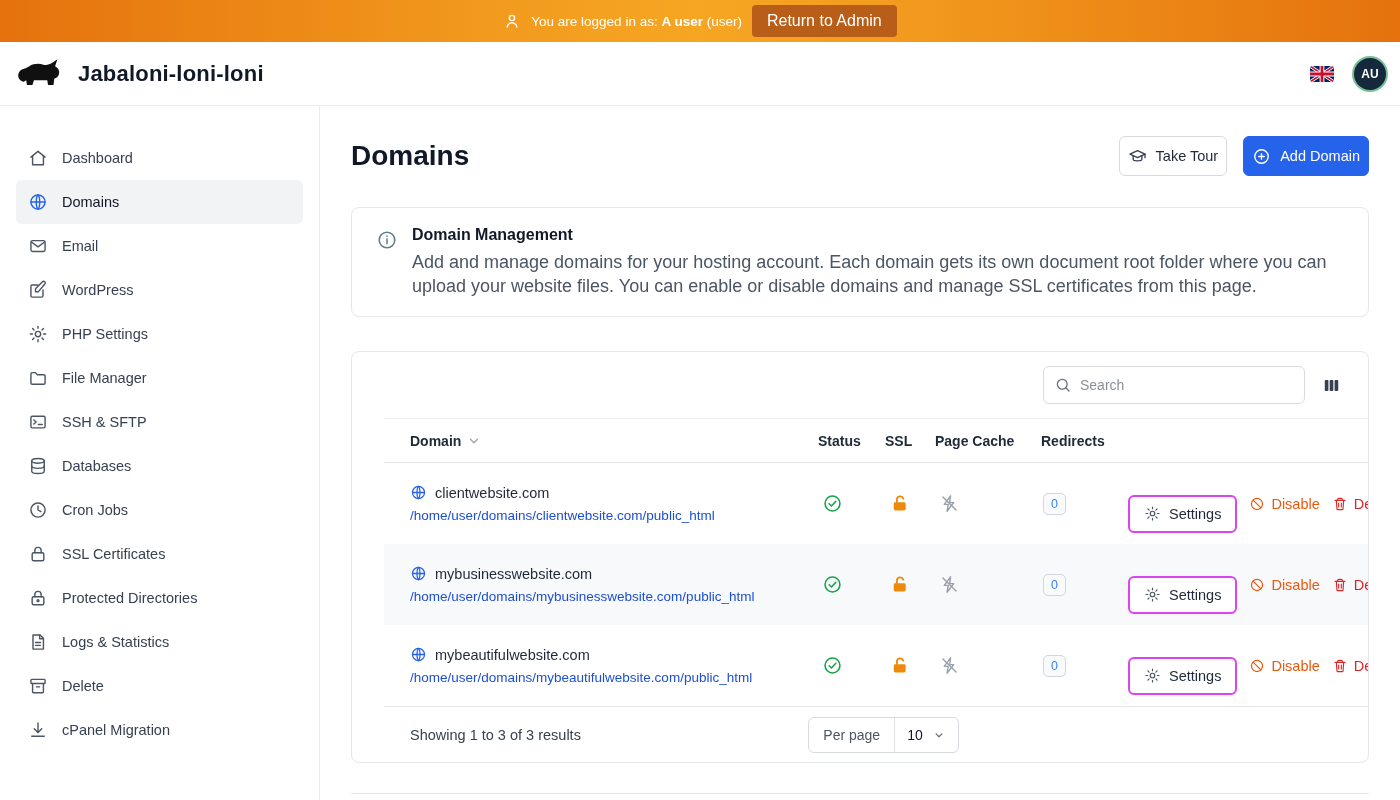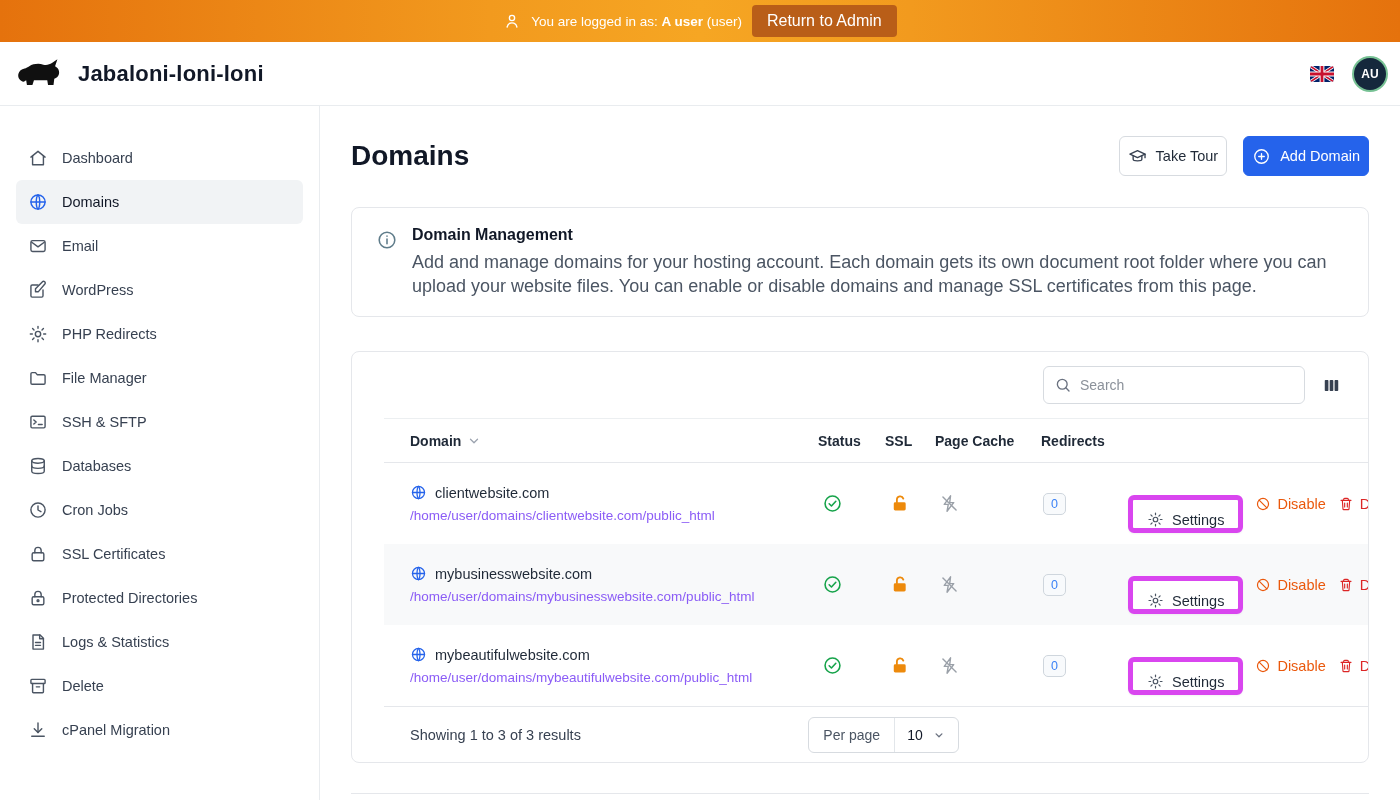"PHP Redirects" span { text: Redirects -> Settings }
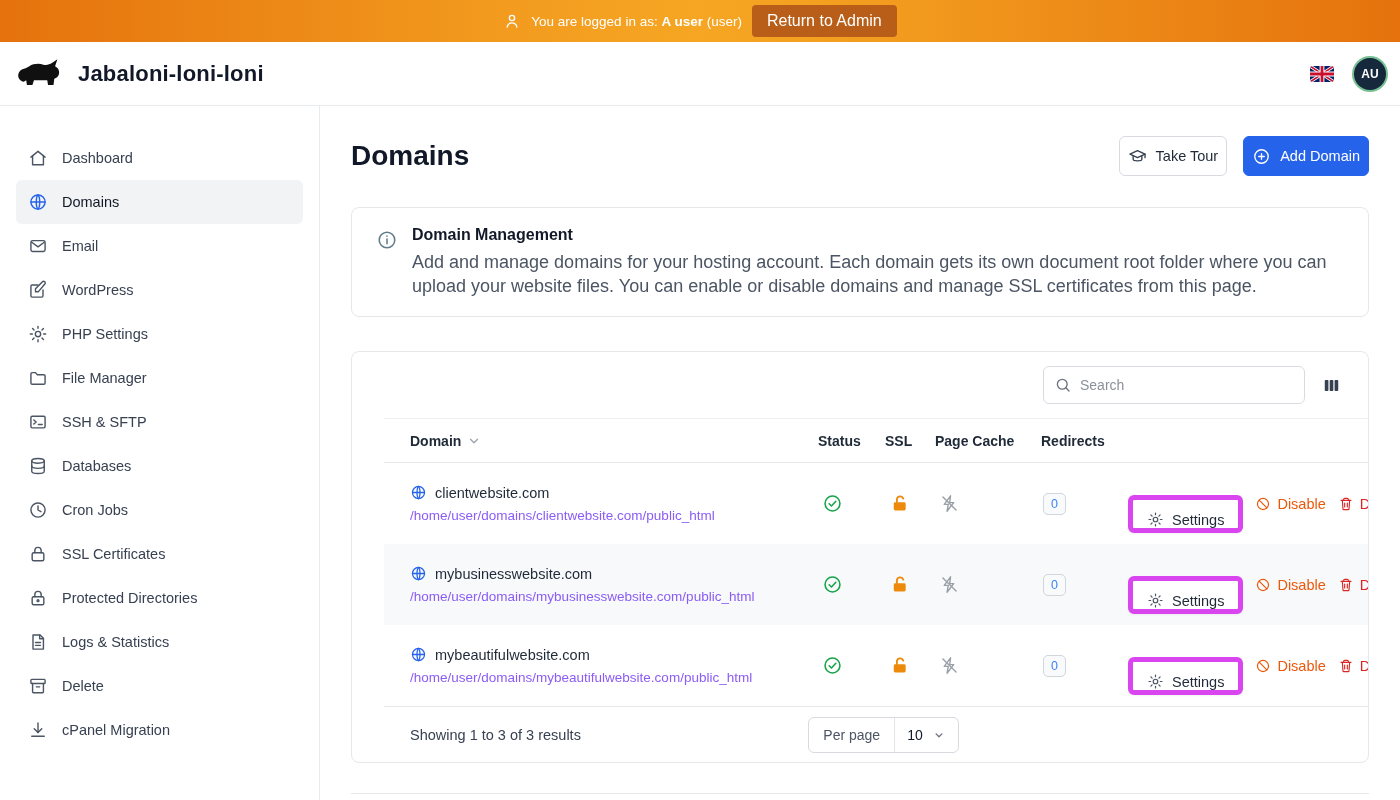"/home/user/domains/clientwebsite.com/pub" .path { color: #8b5cf6 -> #1d4ed8 }
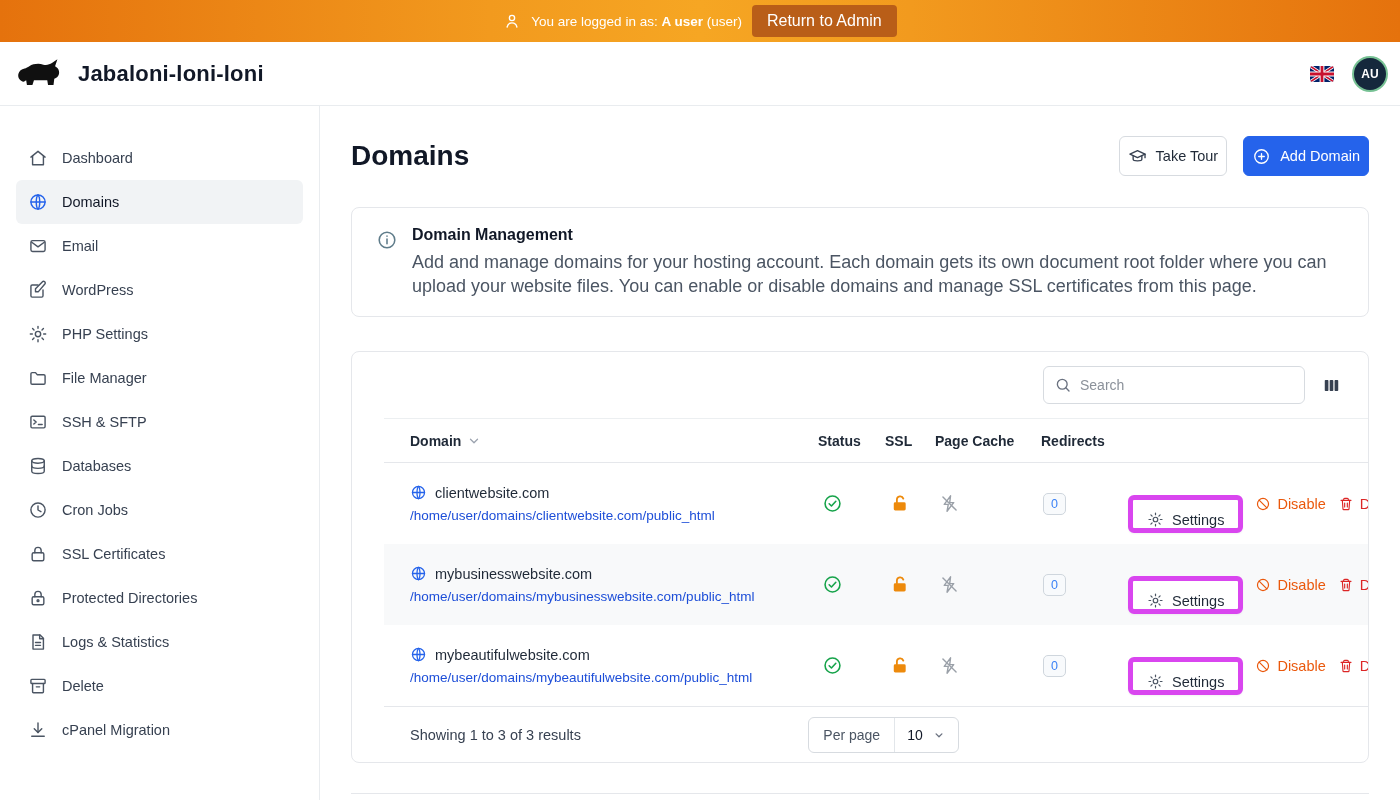"Settings" .settings-btn { align-items: flex-end -> center; border: 5px solid #d946ef -> 2px solid #d946ef }
